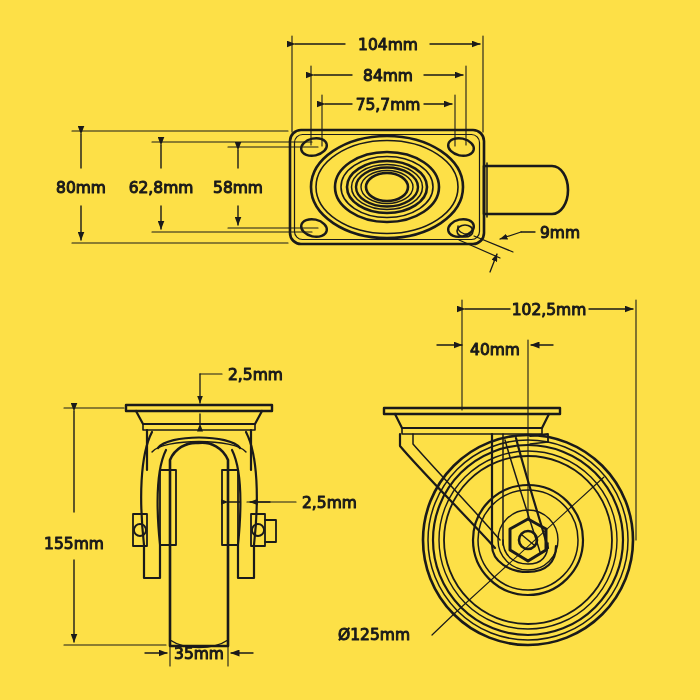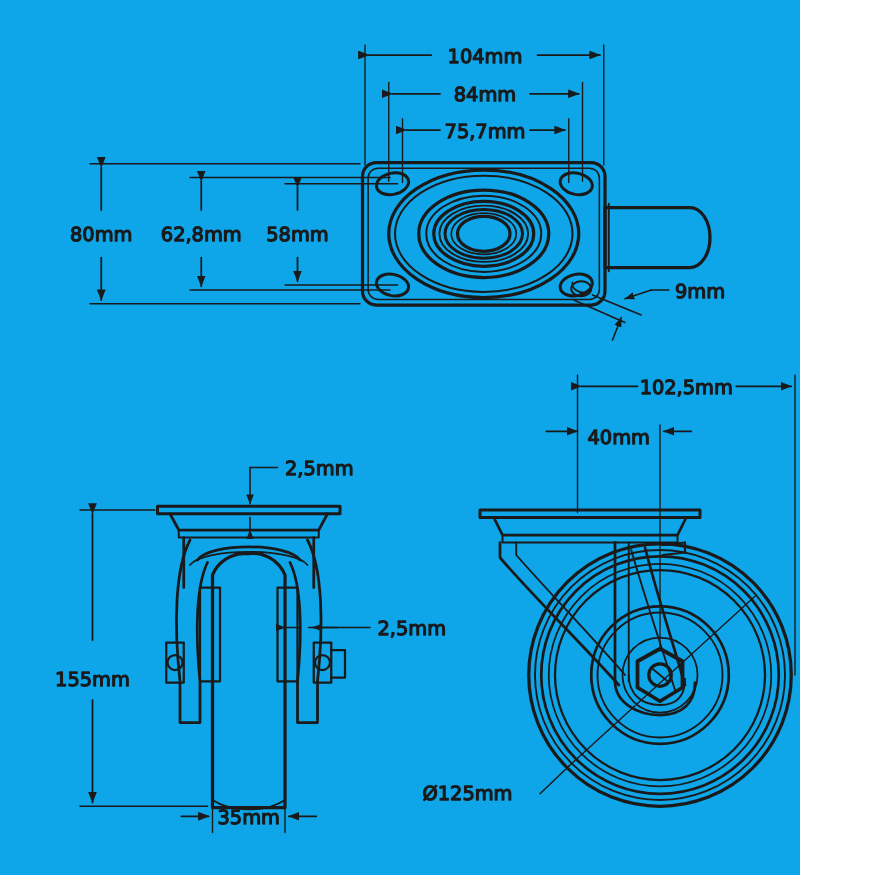"104mm" #stage { background: #0ea5e9 -> #fde047; width: 640px -> 700px }
